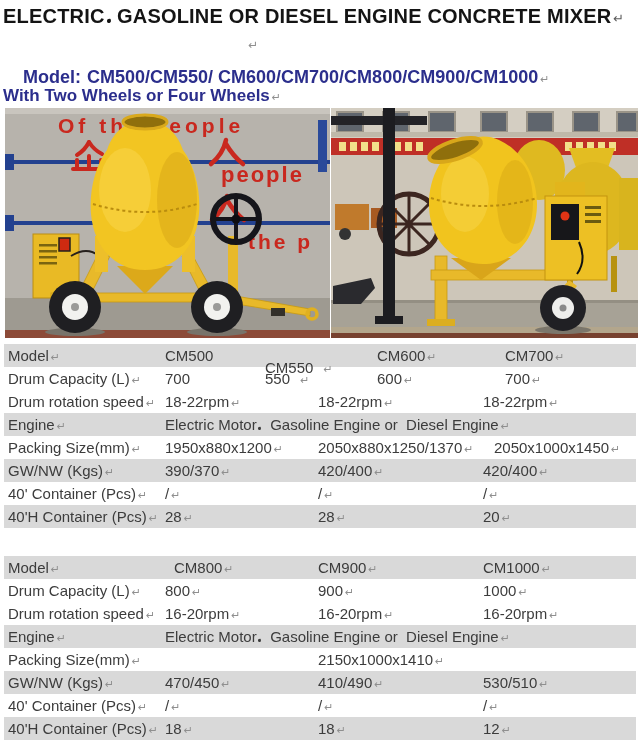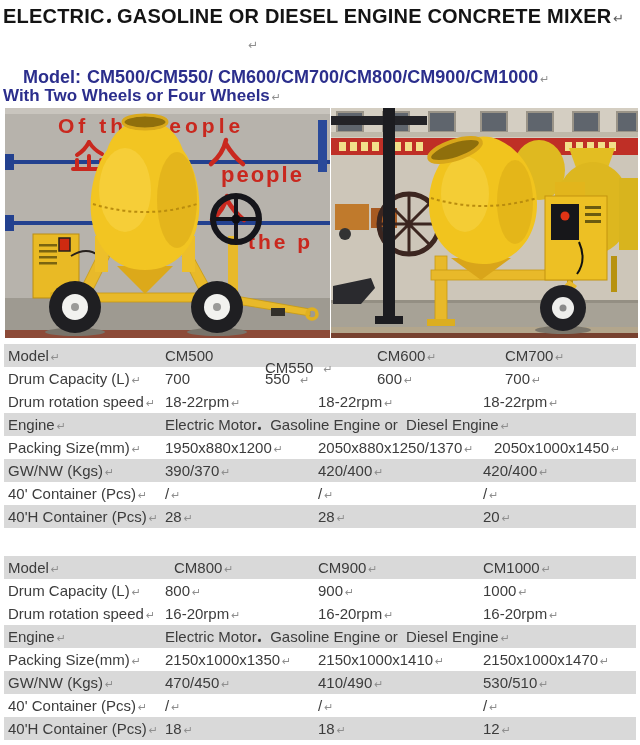"2150x1000x1350 ↵" div.tcell { html: <div><span>2150x1000x1350</span><span>↵</span></div> -> none }
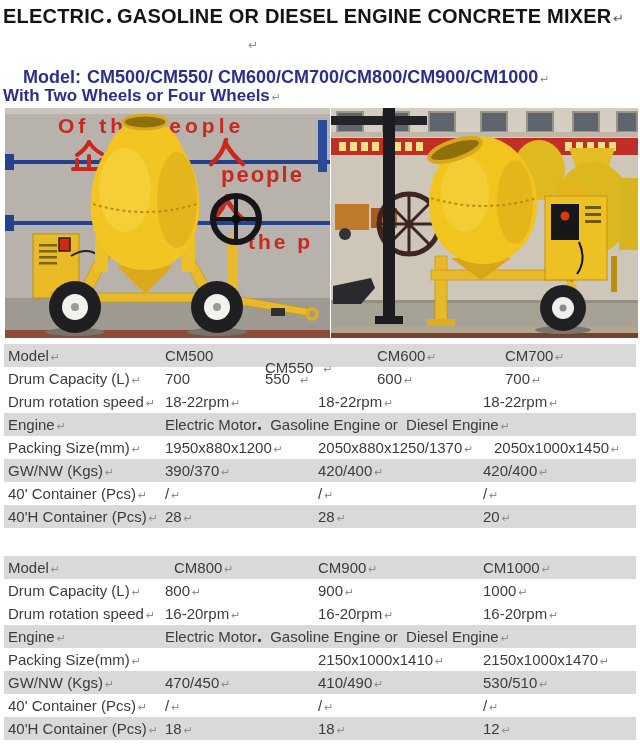"2150x1000x1470 ↵" div.tcell { html: <div><span>2150x1000x1470</span><span>↵</span></div> -> none }
